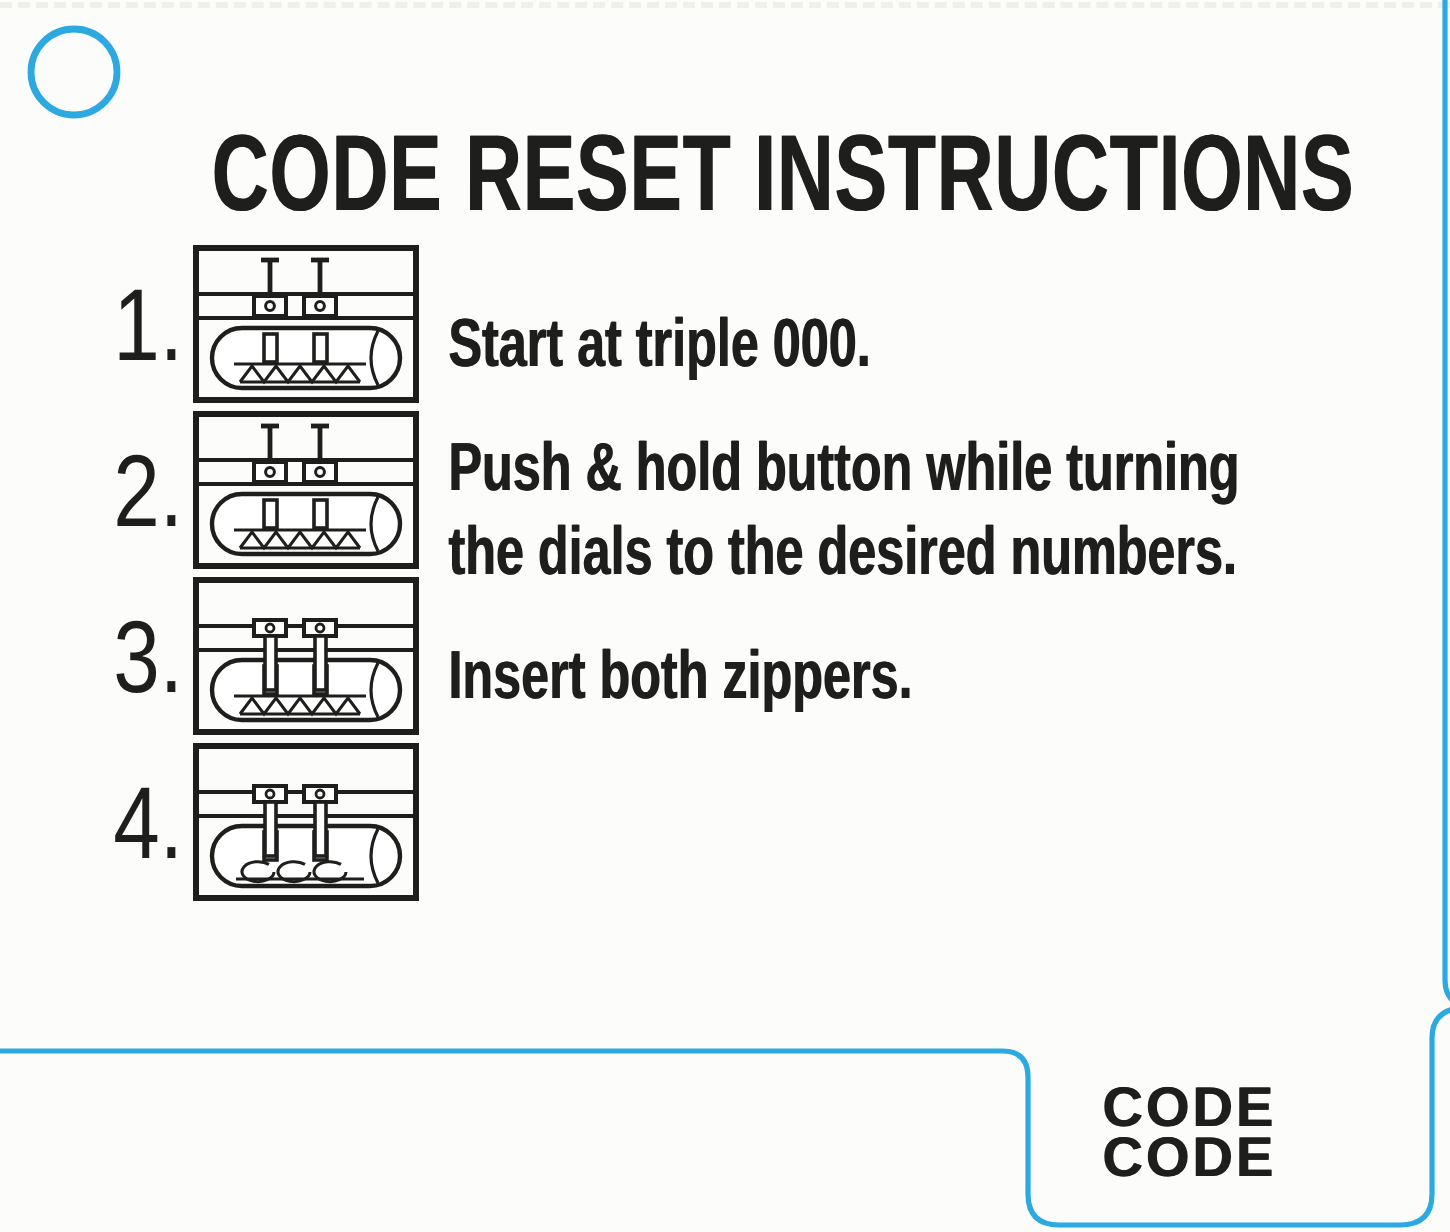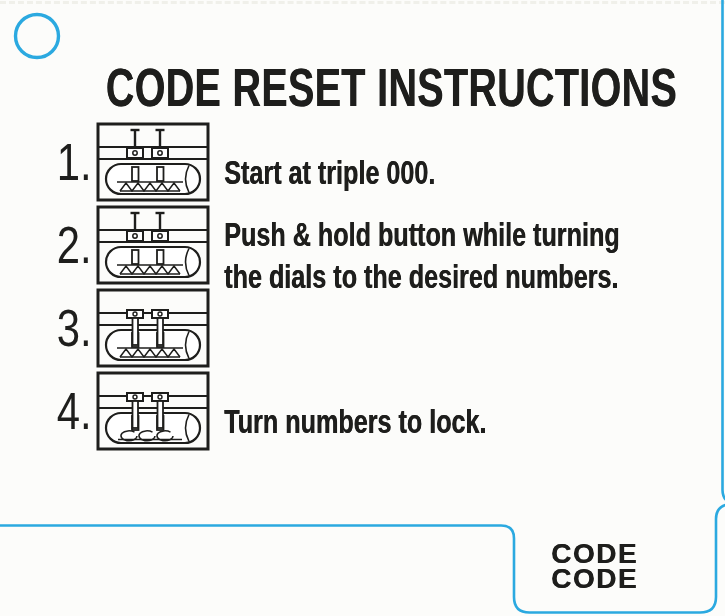"Insert both zippers." div.steptext { html: none -> <div> <div>Insert both zippers.</div> </div> }
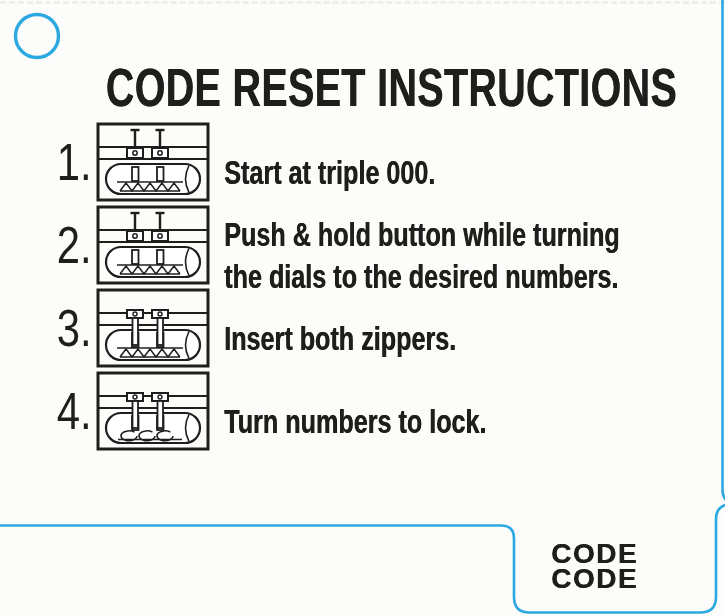"Turn numbers to lock." div.steptext { html: <div> <div>Turn numbers to lock.</div> </div> -> none }
